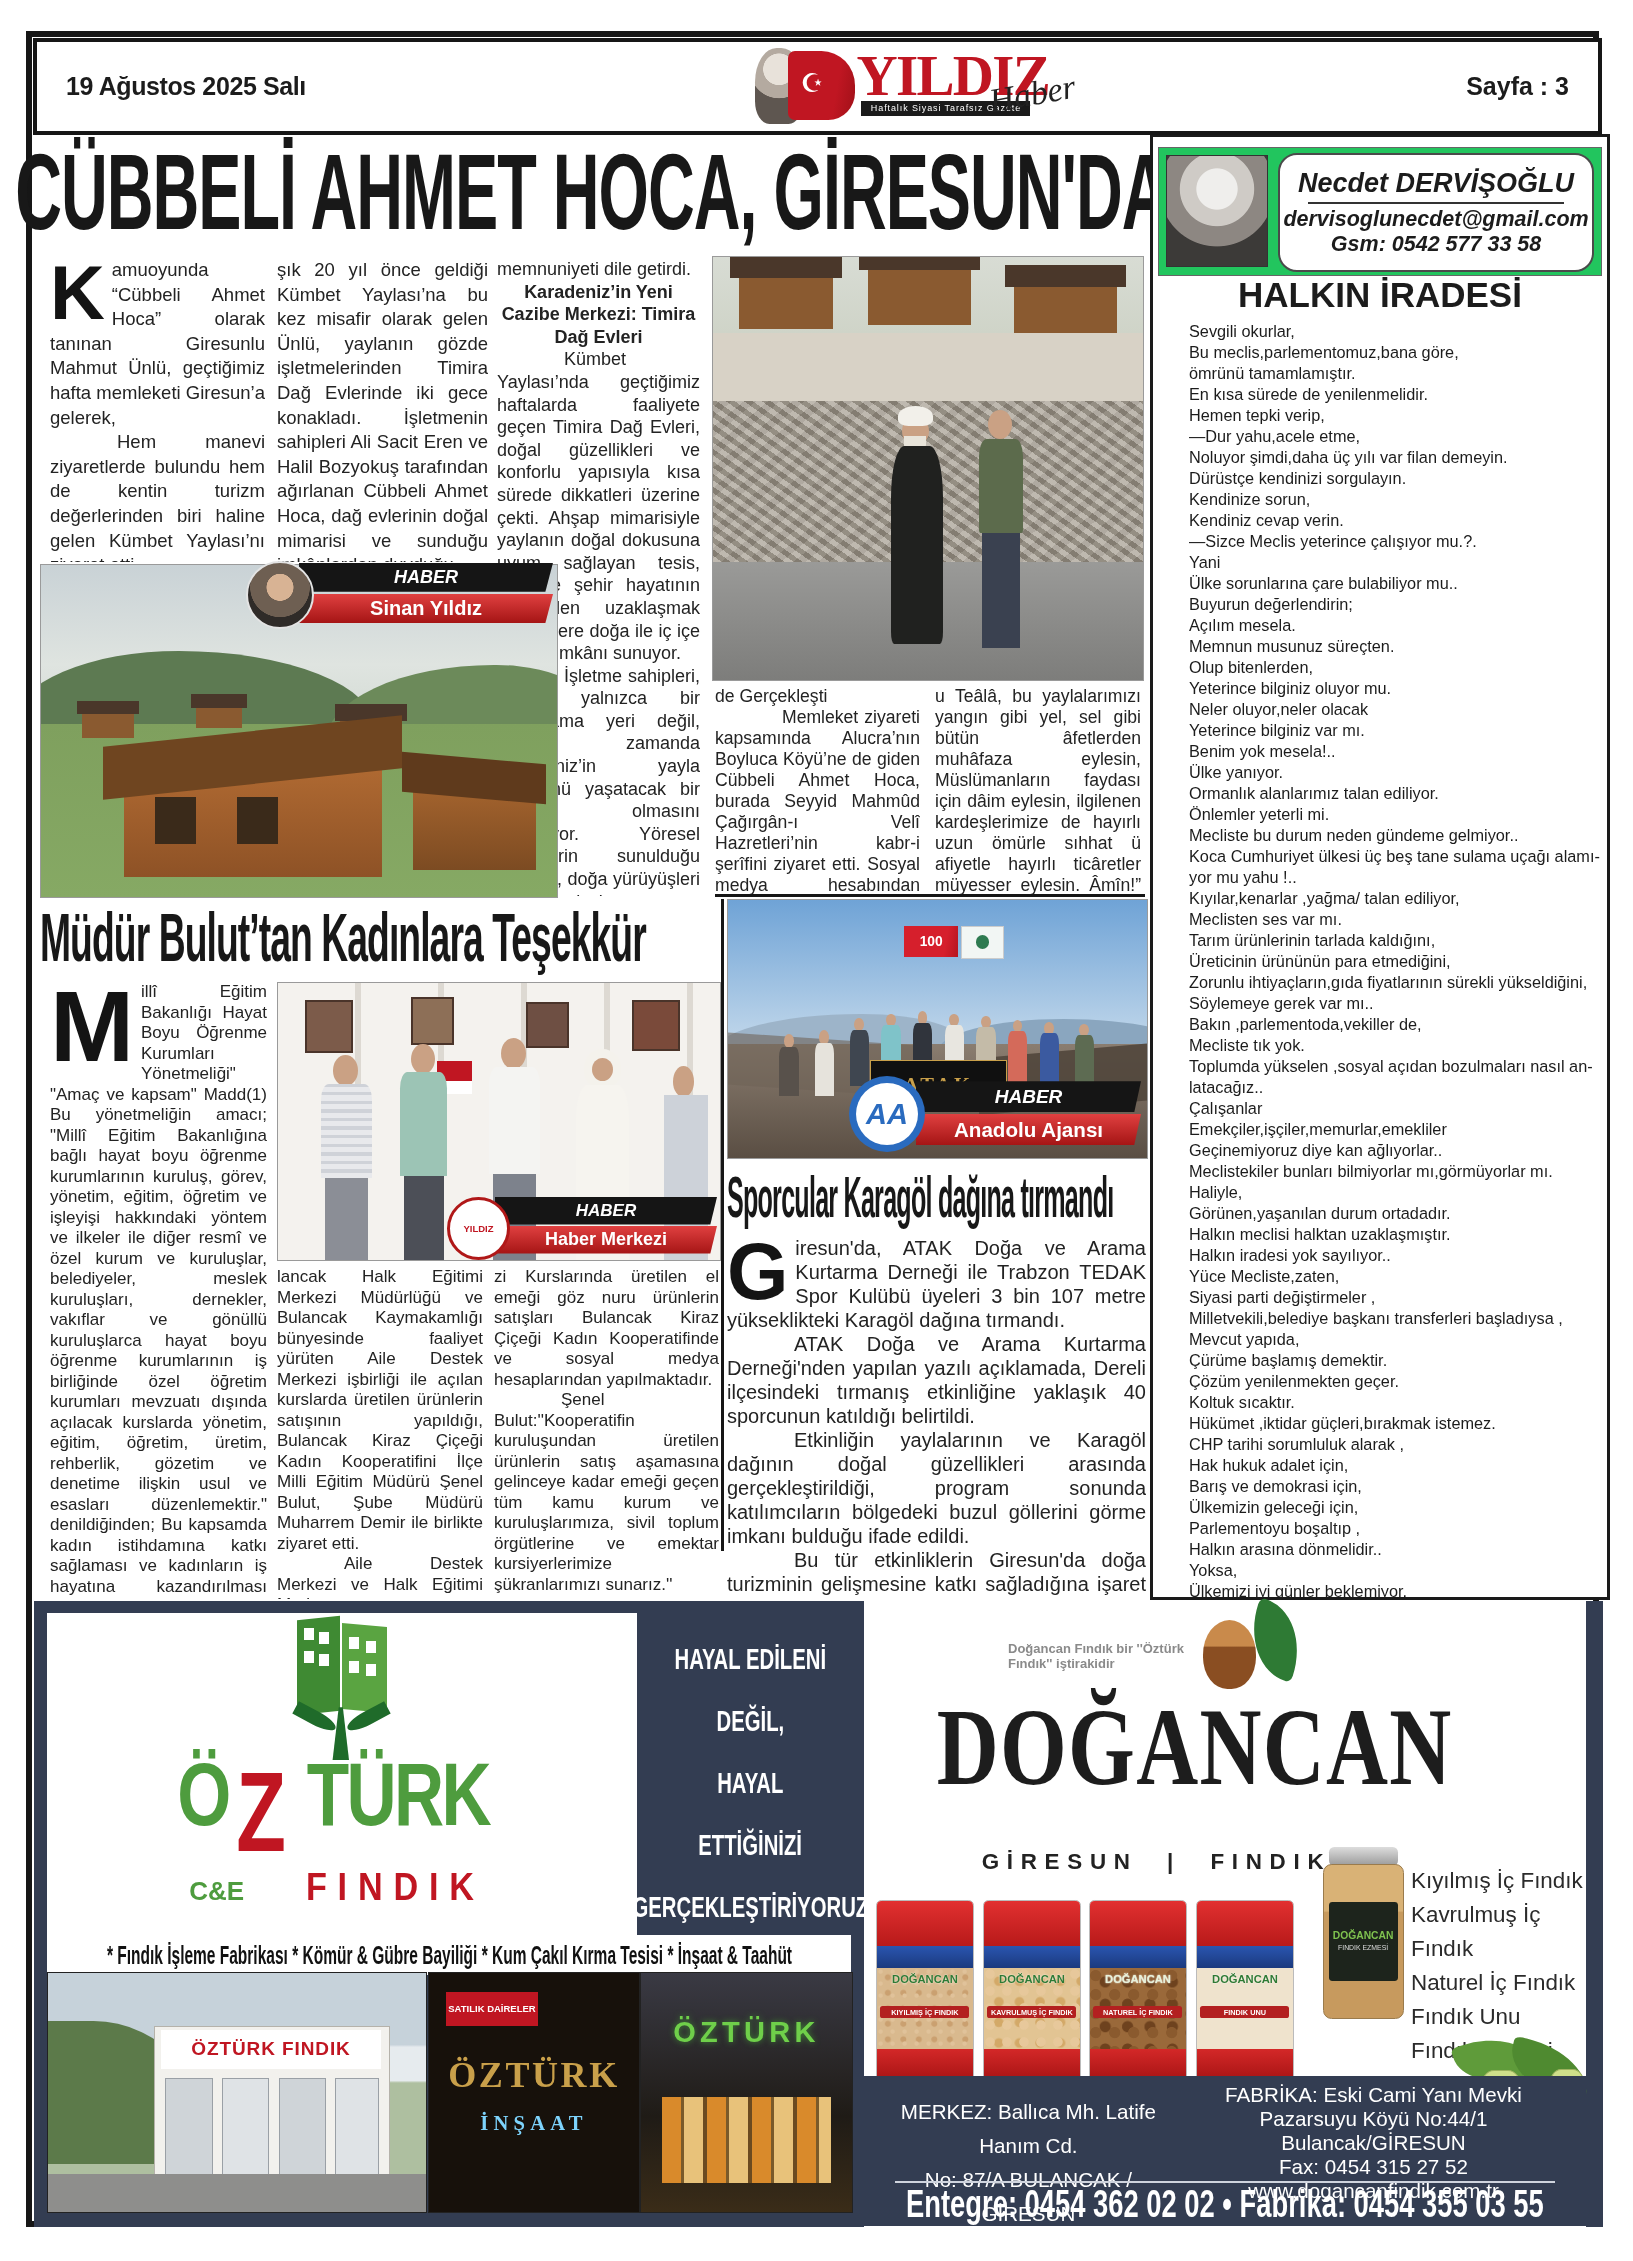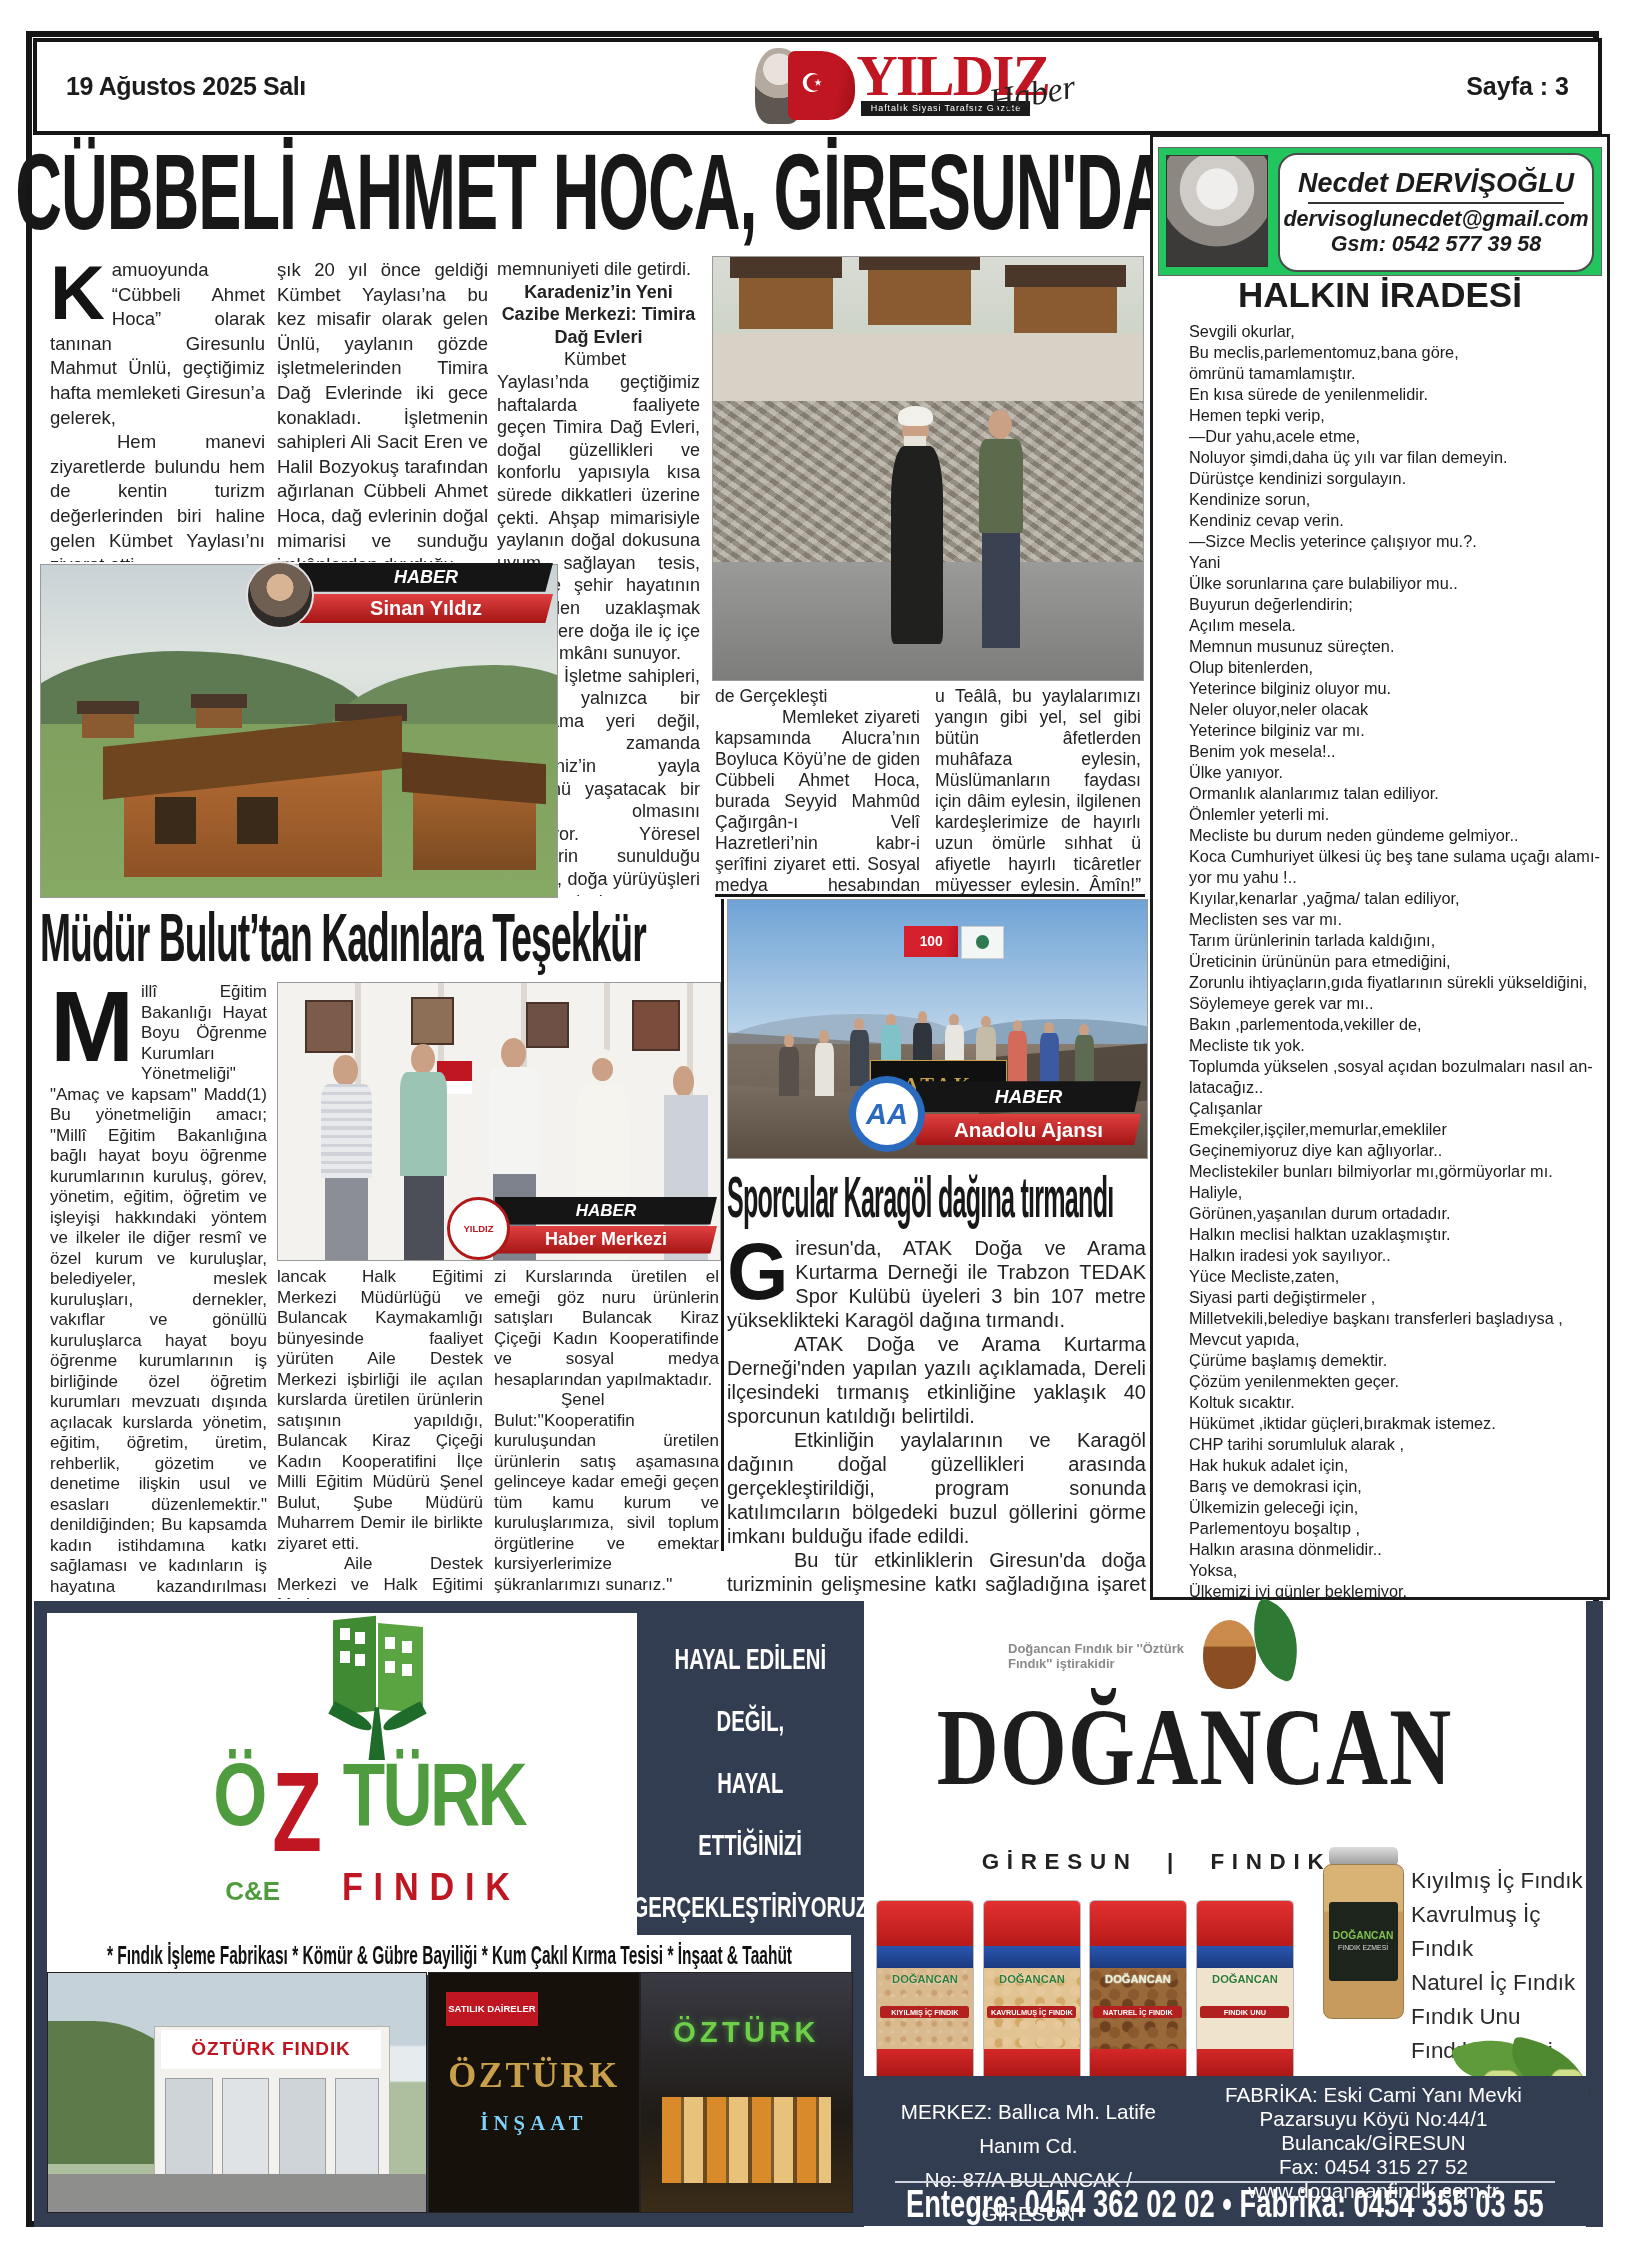"Gsm: 0542 577 39 58" div.gs { text: 39 -> 33 }
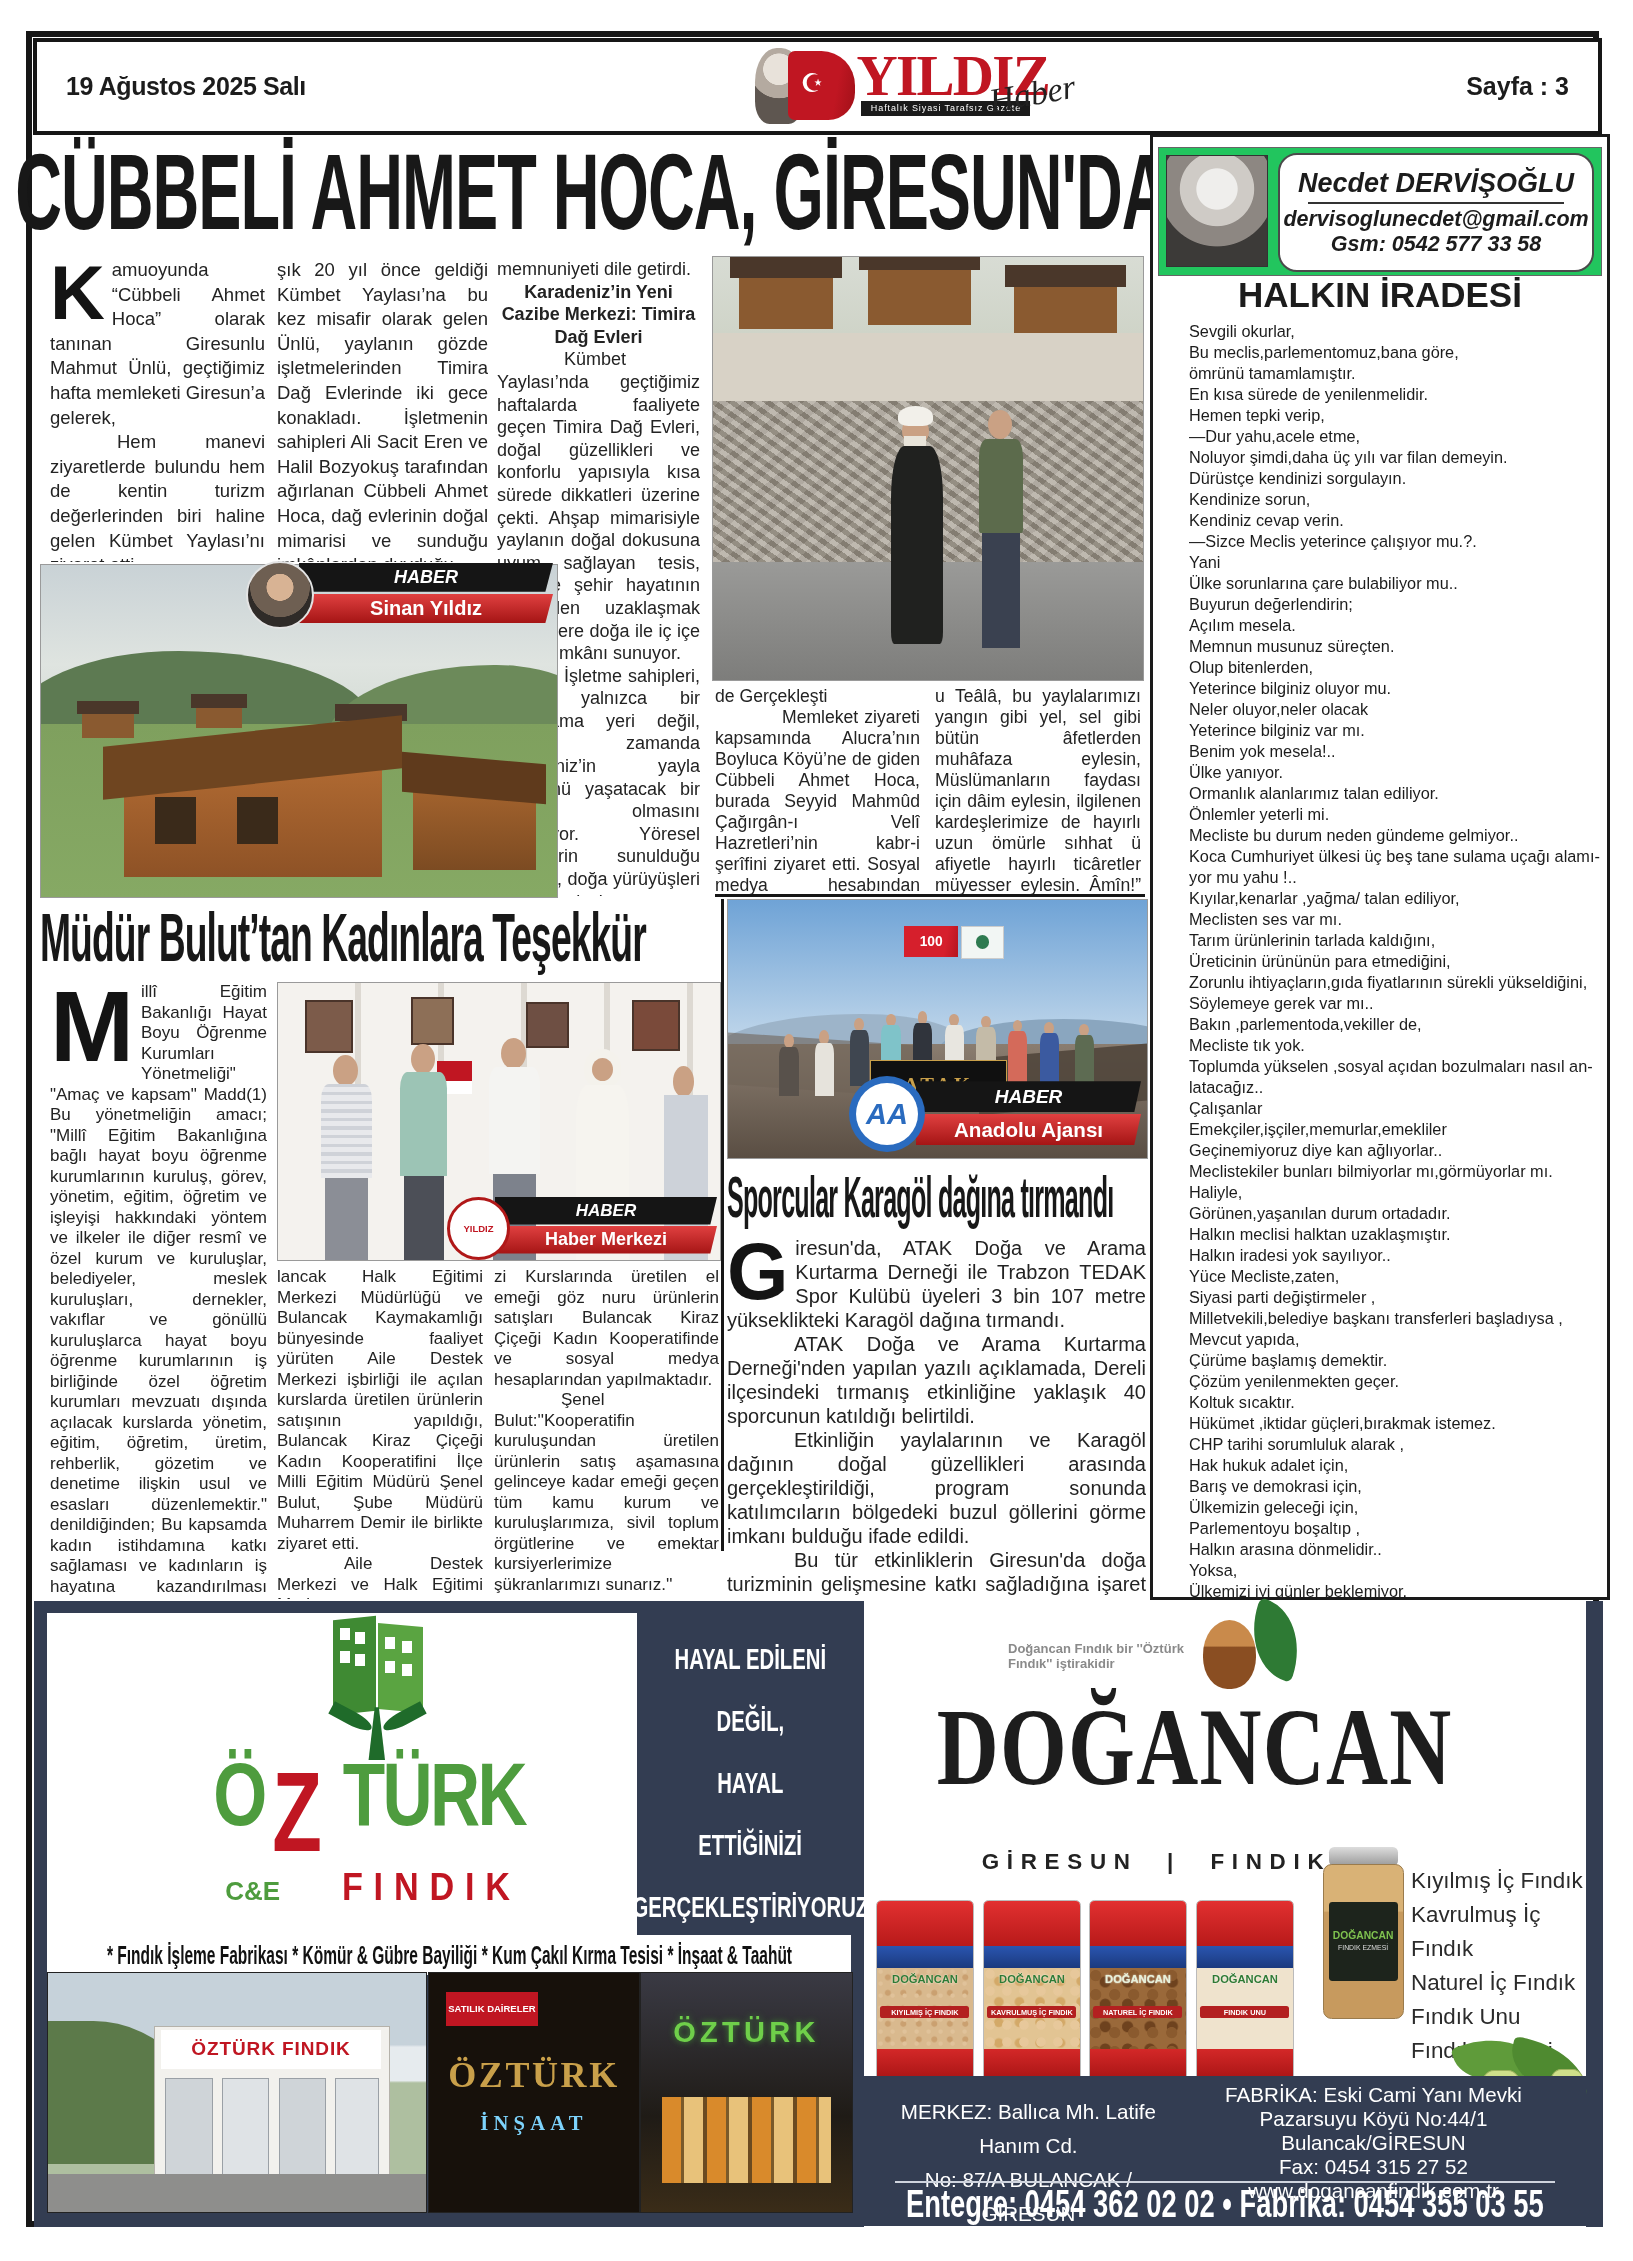"ÖZ TÜRK" #ozlogo { padding-left: 36px -> none }
